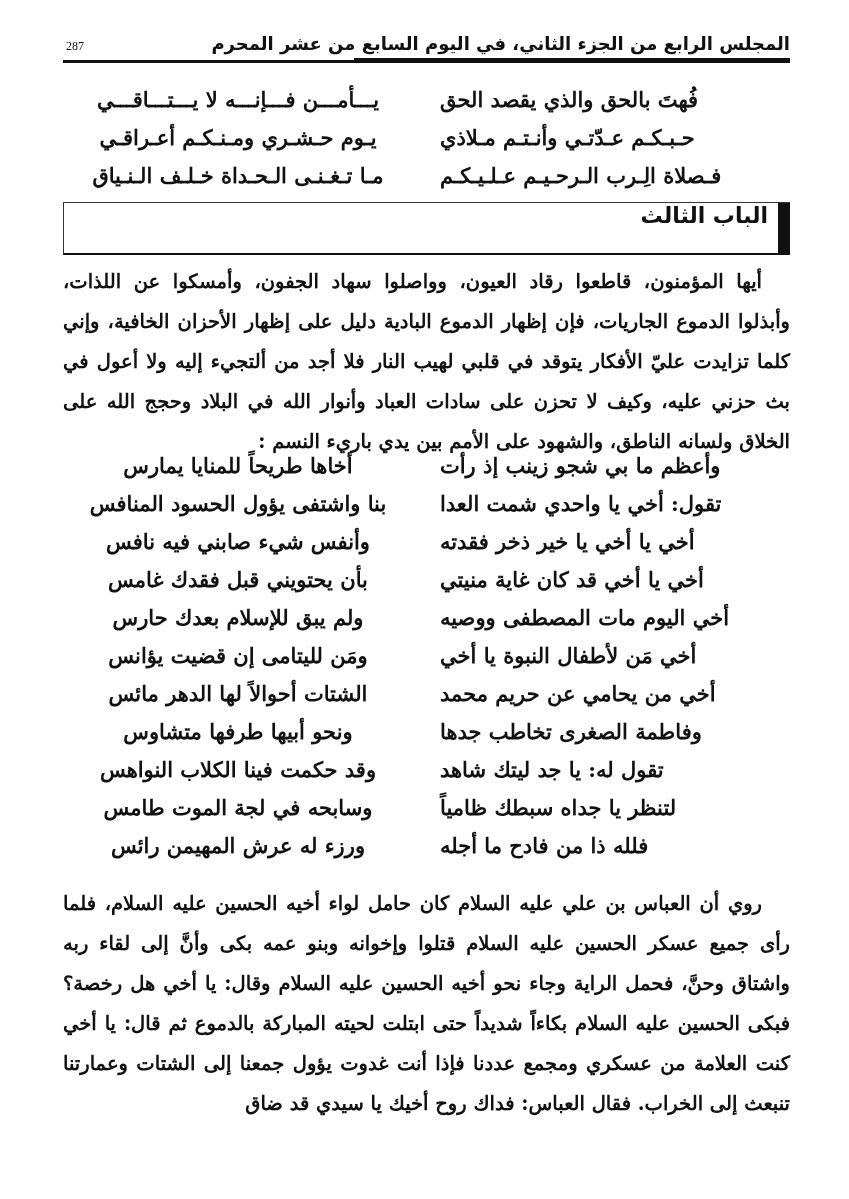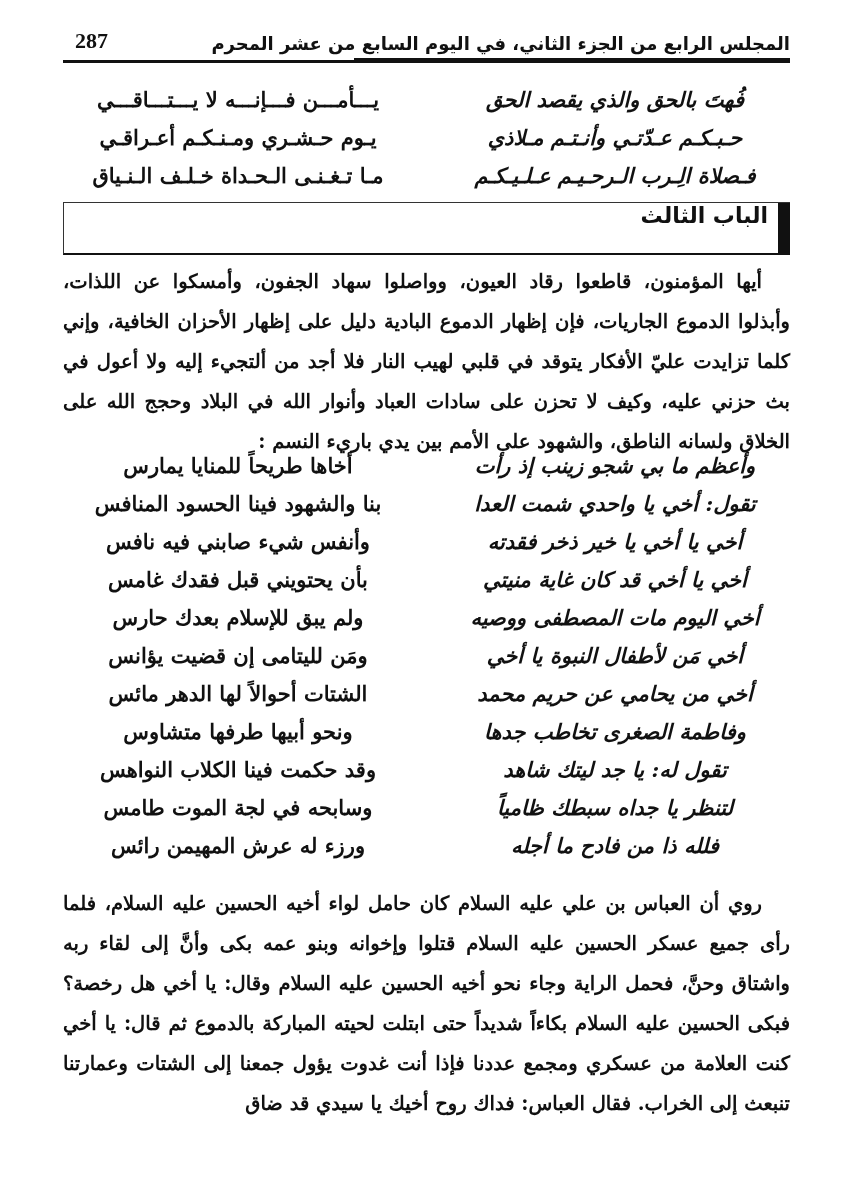"287" .page-number { font-size: 22px -> 12px; font-weight: bold -> normal; margin-left: 12px -> 3px }
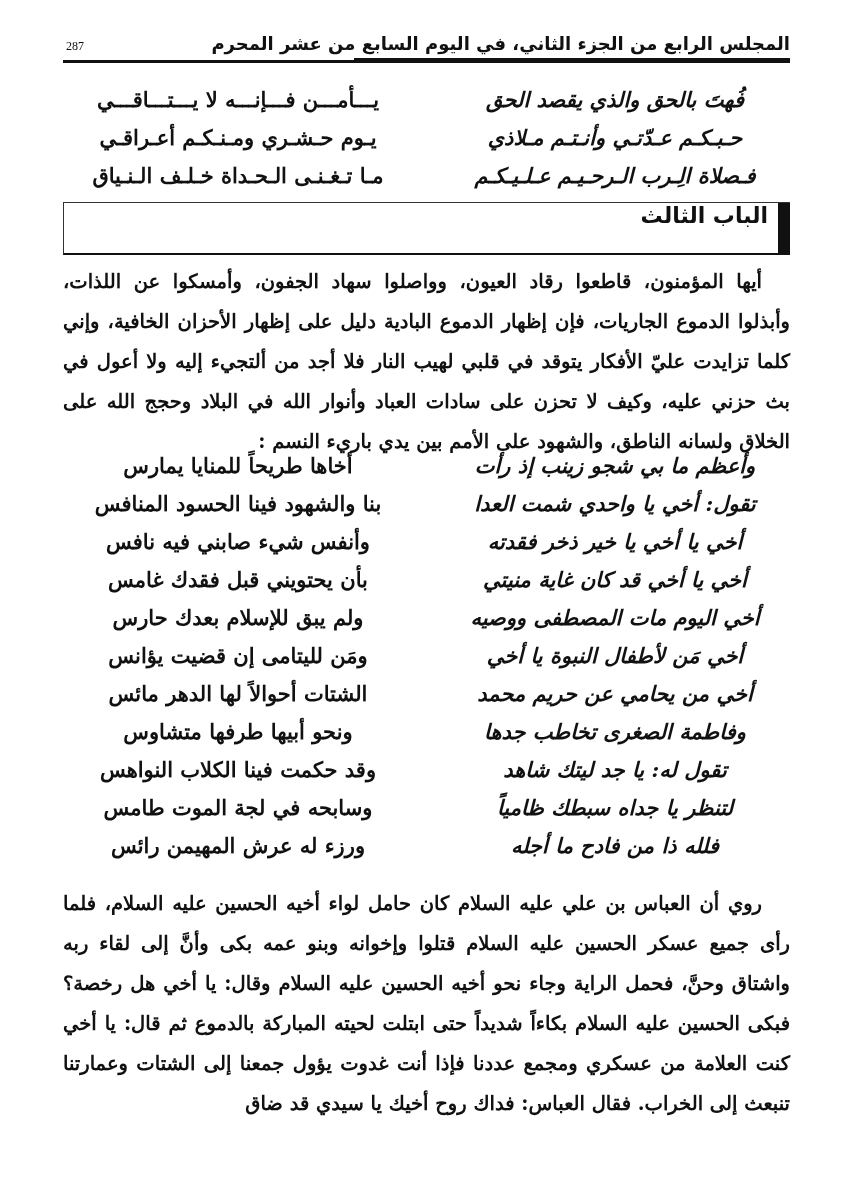"فُهتَ بالحق والذي يقصد الحق" .hemistich-right { font-style: italic -> none; text-align: center -> left }
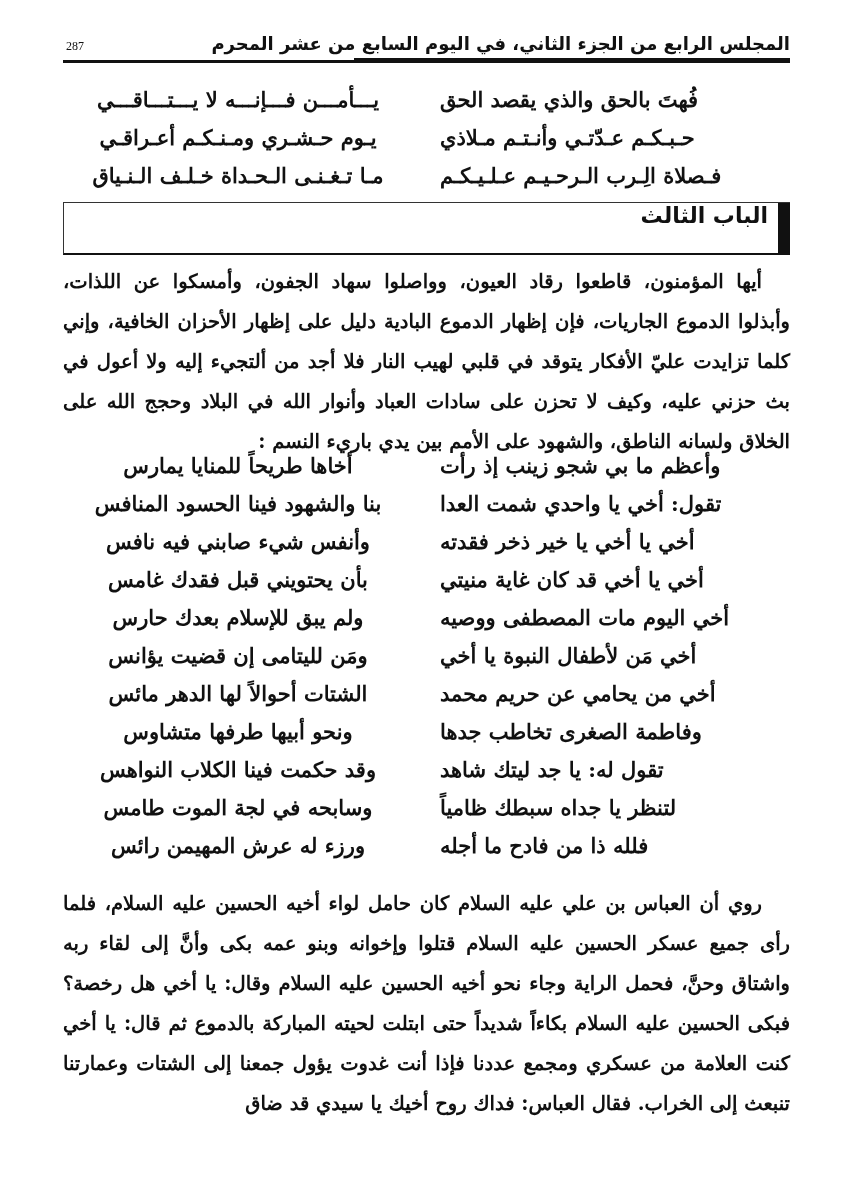"بنا والشهود فينا الحسود المنافس" span.hemistich-left { text: والشهود فينا -> واشتفى يؤول }
